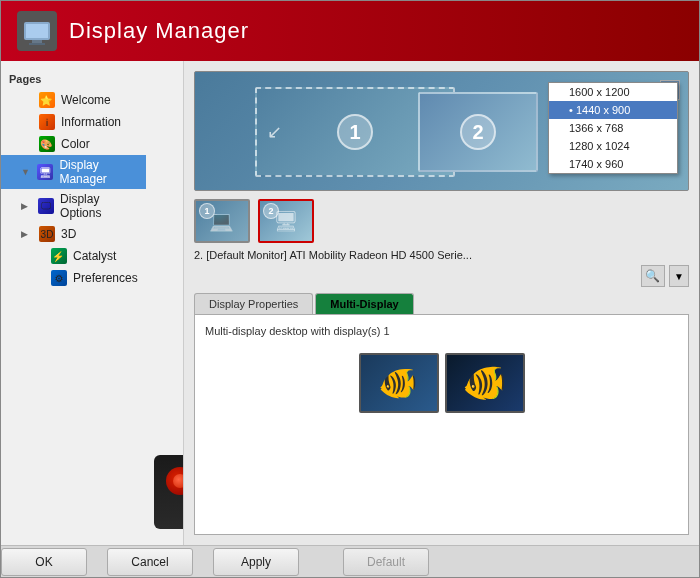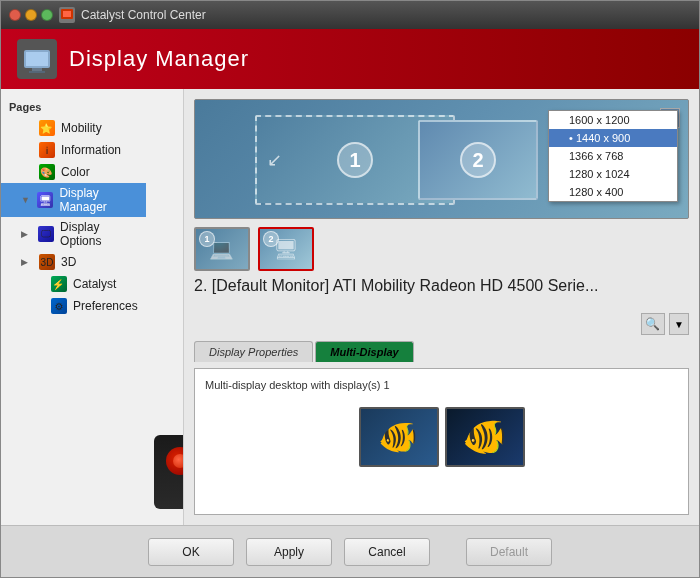"Catalyst Control Center" div.titlebar { html: <div> <div> <div></div> <div></div> <div></div> </div> <div> <svg> <rect></rect> <rect></rect> </svg> </div> <span>Catalyst Control Center</span> </div> -> none }
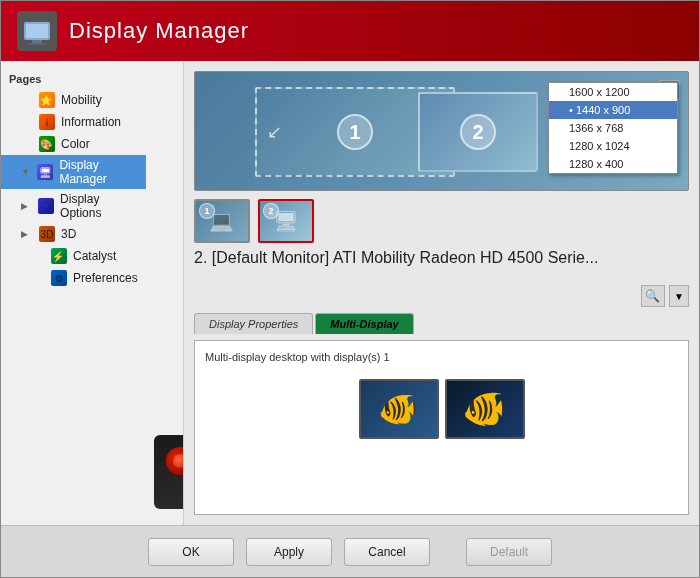"Mobility" span { text: Mobility -> Welcome }
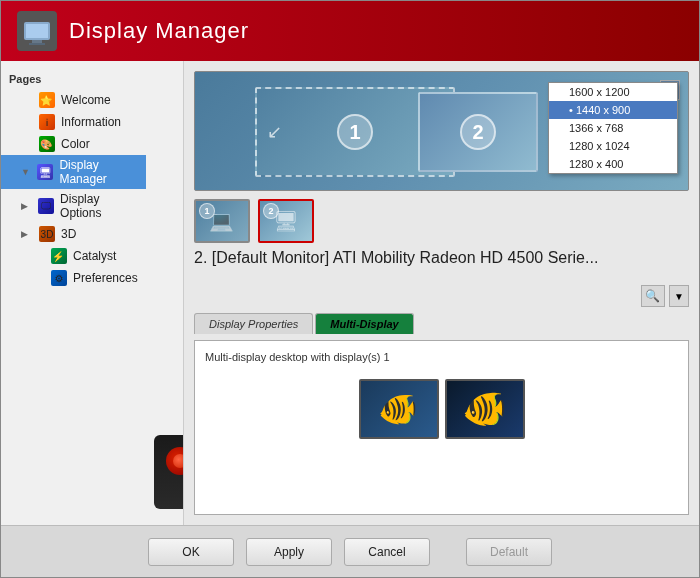"1280 x 400" div.res-option { text: 1280 x 400 -> 1740 x 960 }
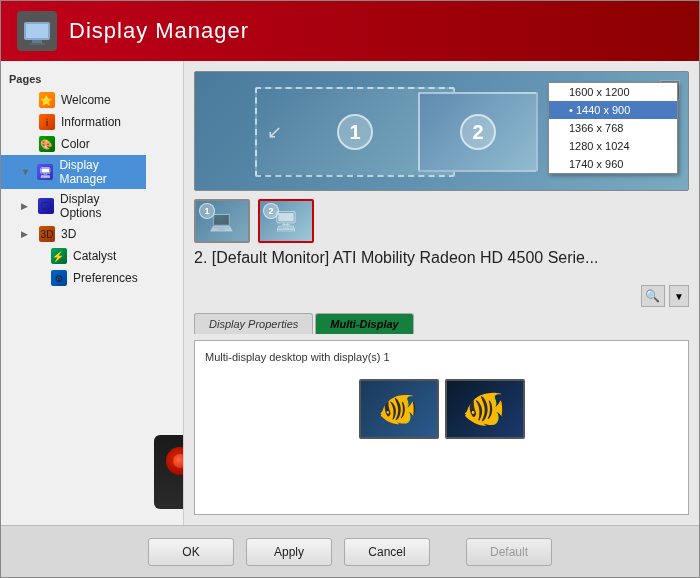"2. [Default Monitor] ATI Mobility" .monitor-desc { font-size: 16px -> 11px; margin-bottom: 18px -> 4px }
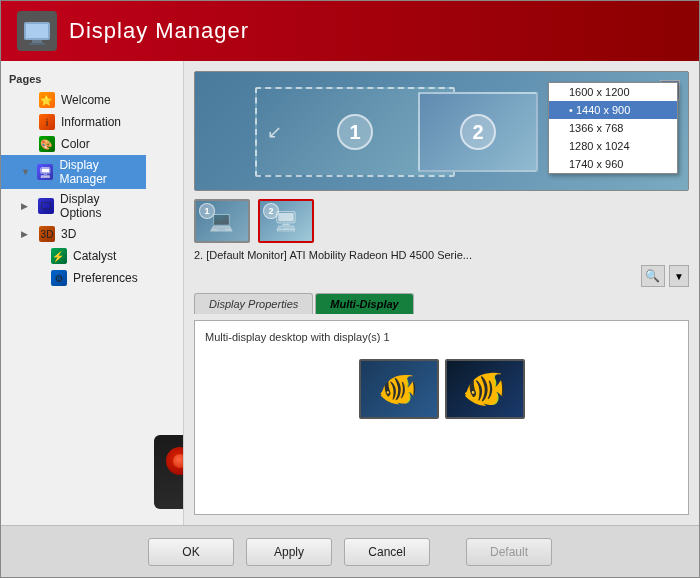"Display Properties" .tabs { font-style: italic -> none; margin-bottom: 6px -> none }
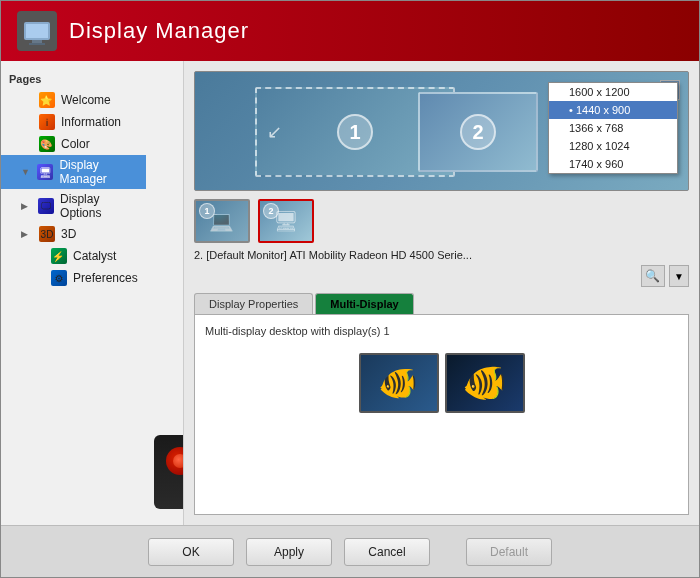"OK" .bottom-bar { gap: 12px -> 20px; height: 52px -> 32px; justify-content: center -> none }
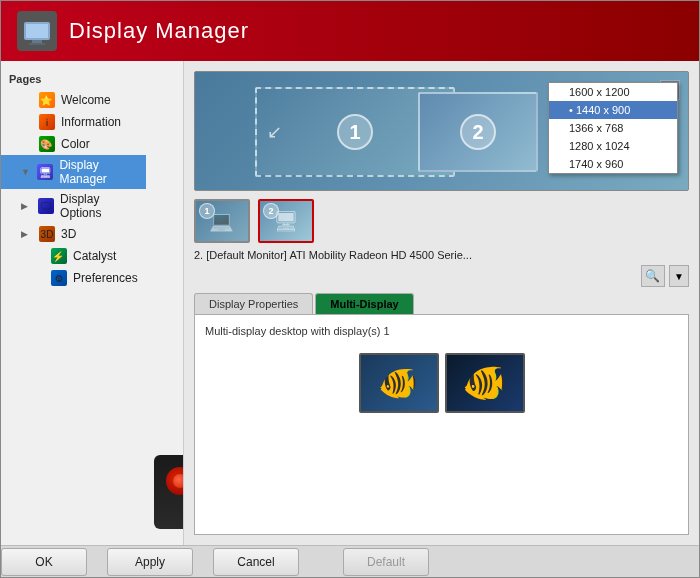"Apply" button.bottom-btn { order: before "Cancel" -> after "Cancel" }
